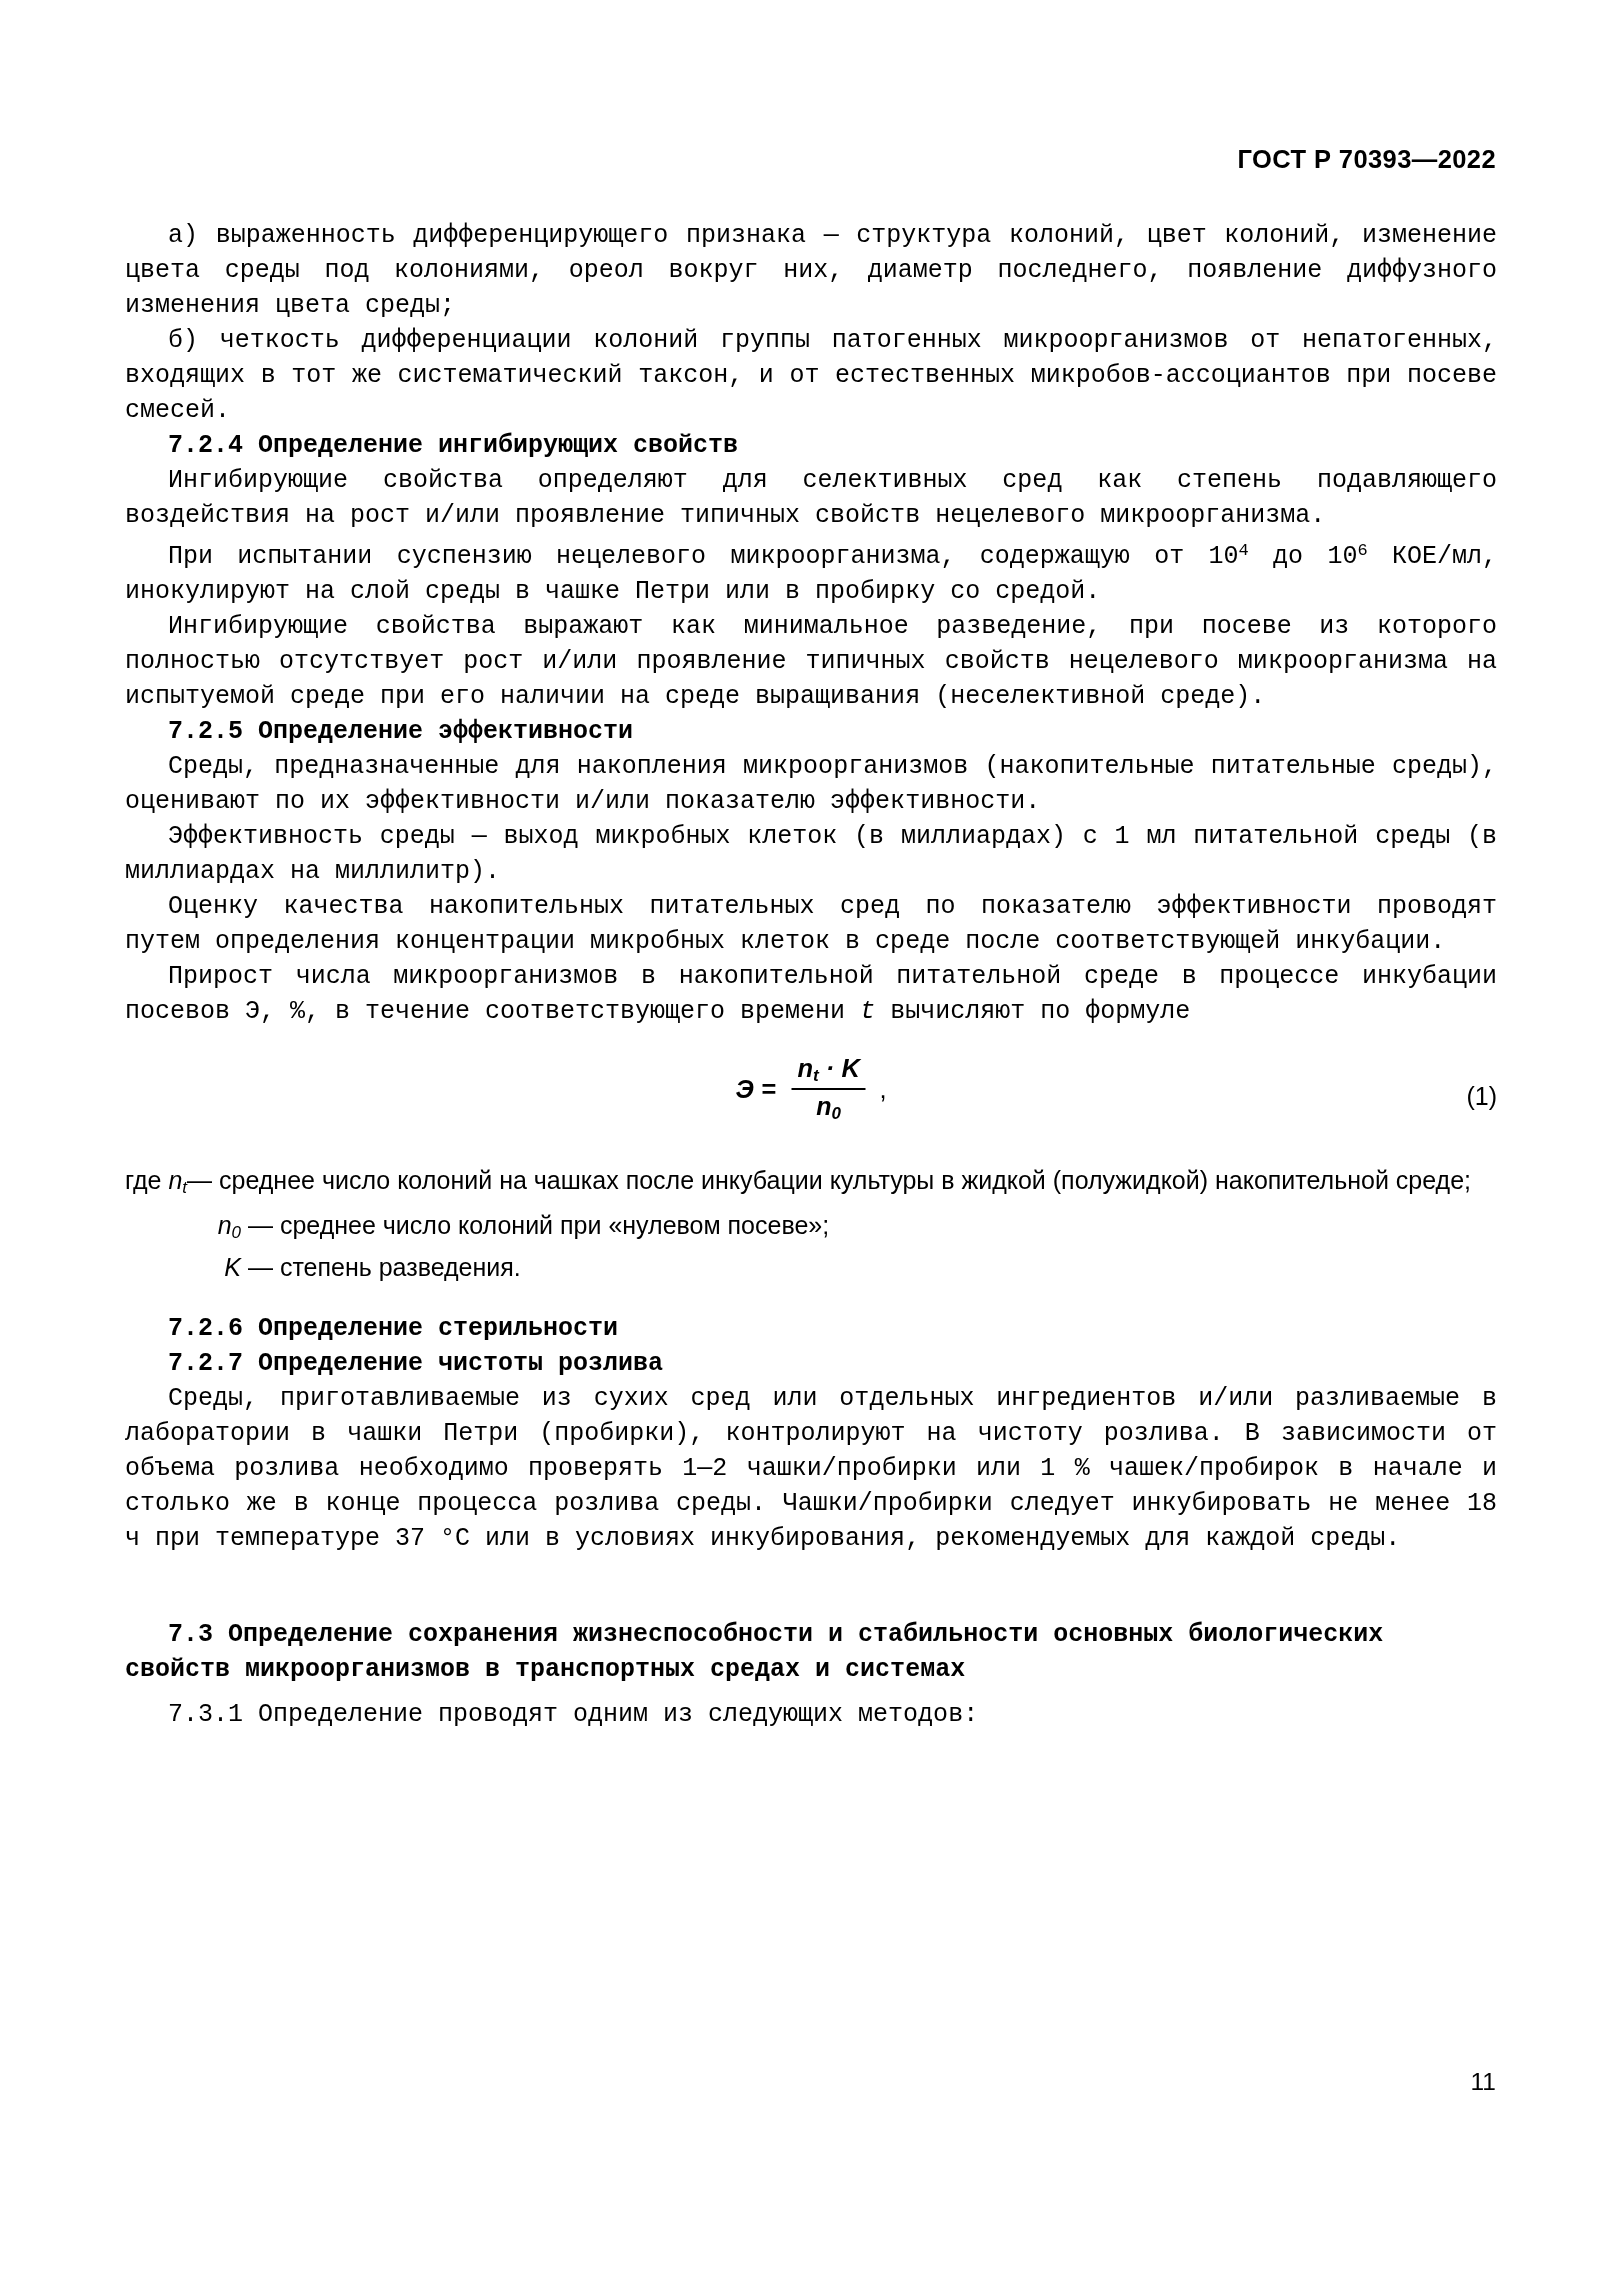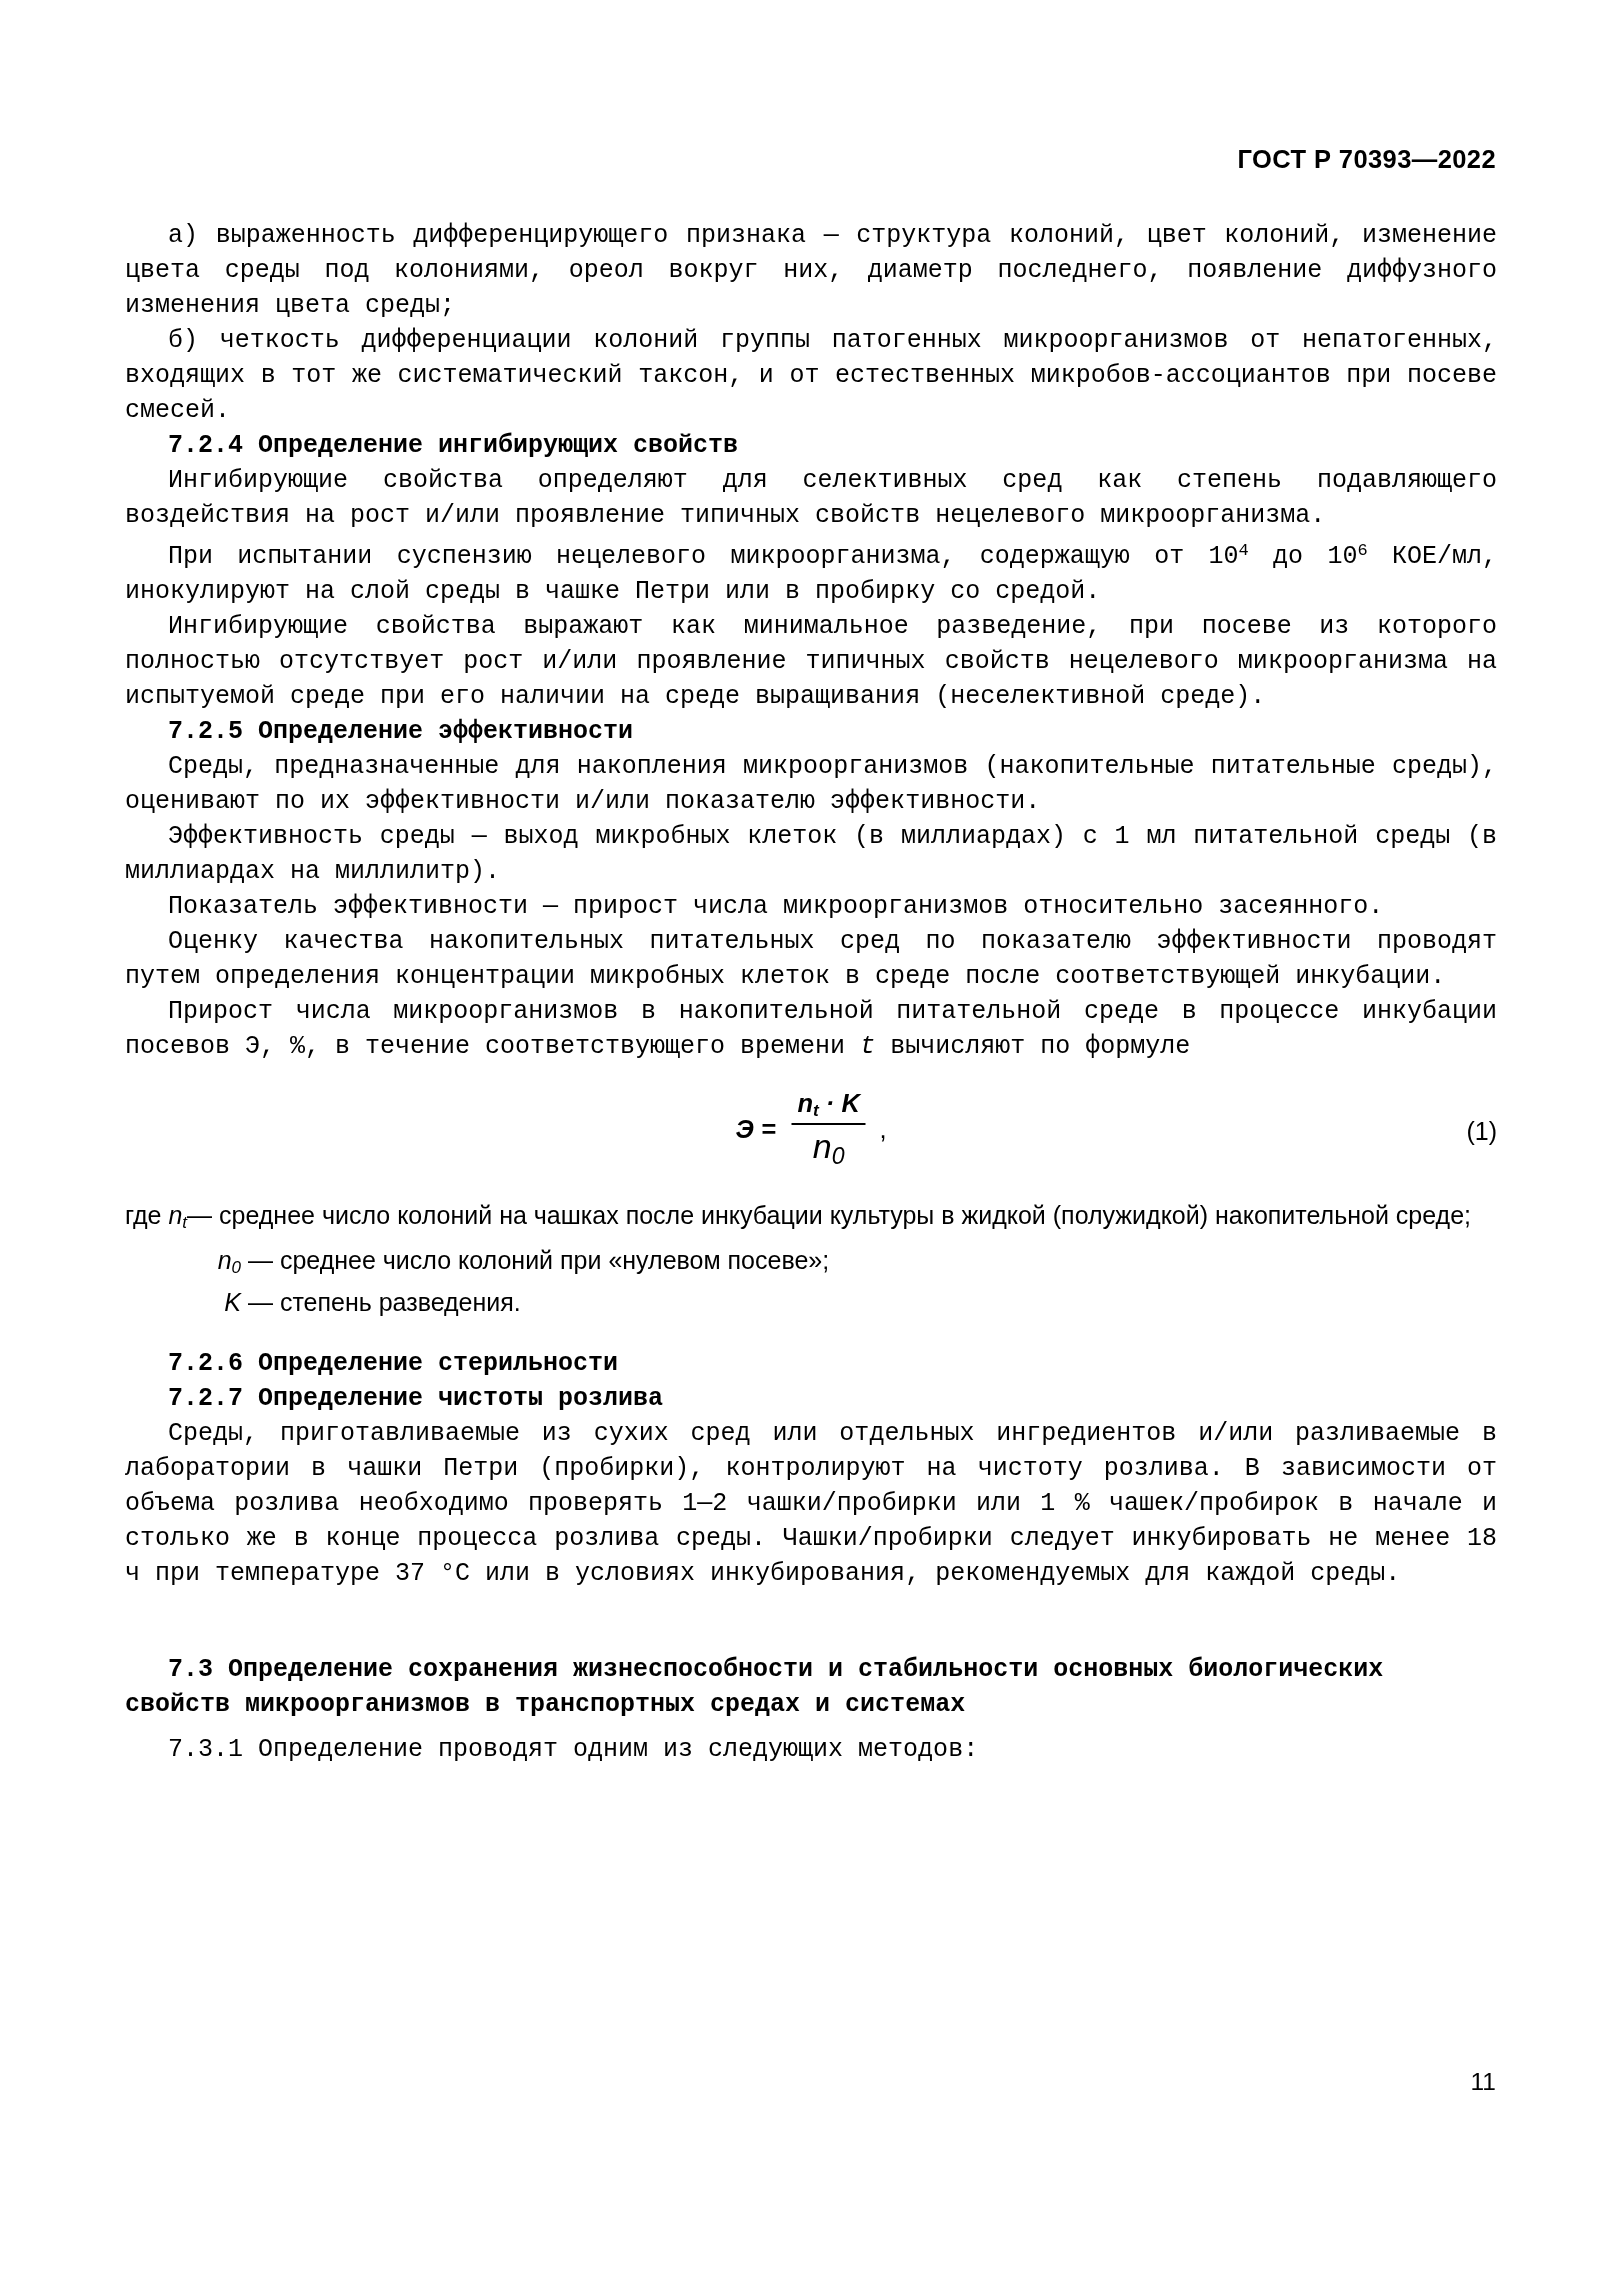"Показатель эффективности — прирост числа" p.indent { html: <p>Показатель эффективности — прирост числа микроорганизмов относительно засеянного.</p> -> none }
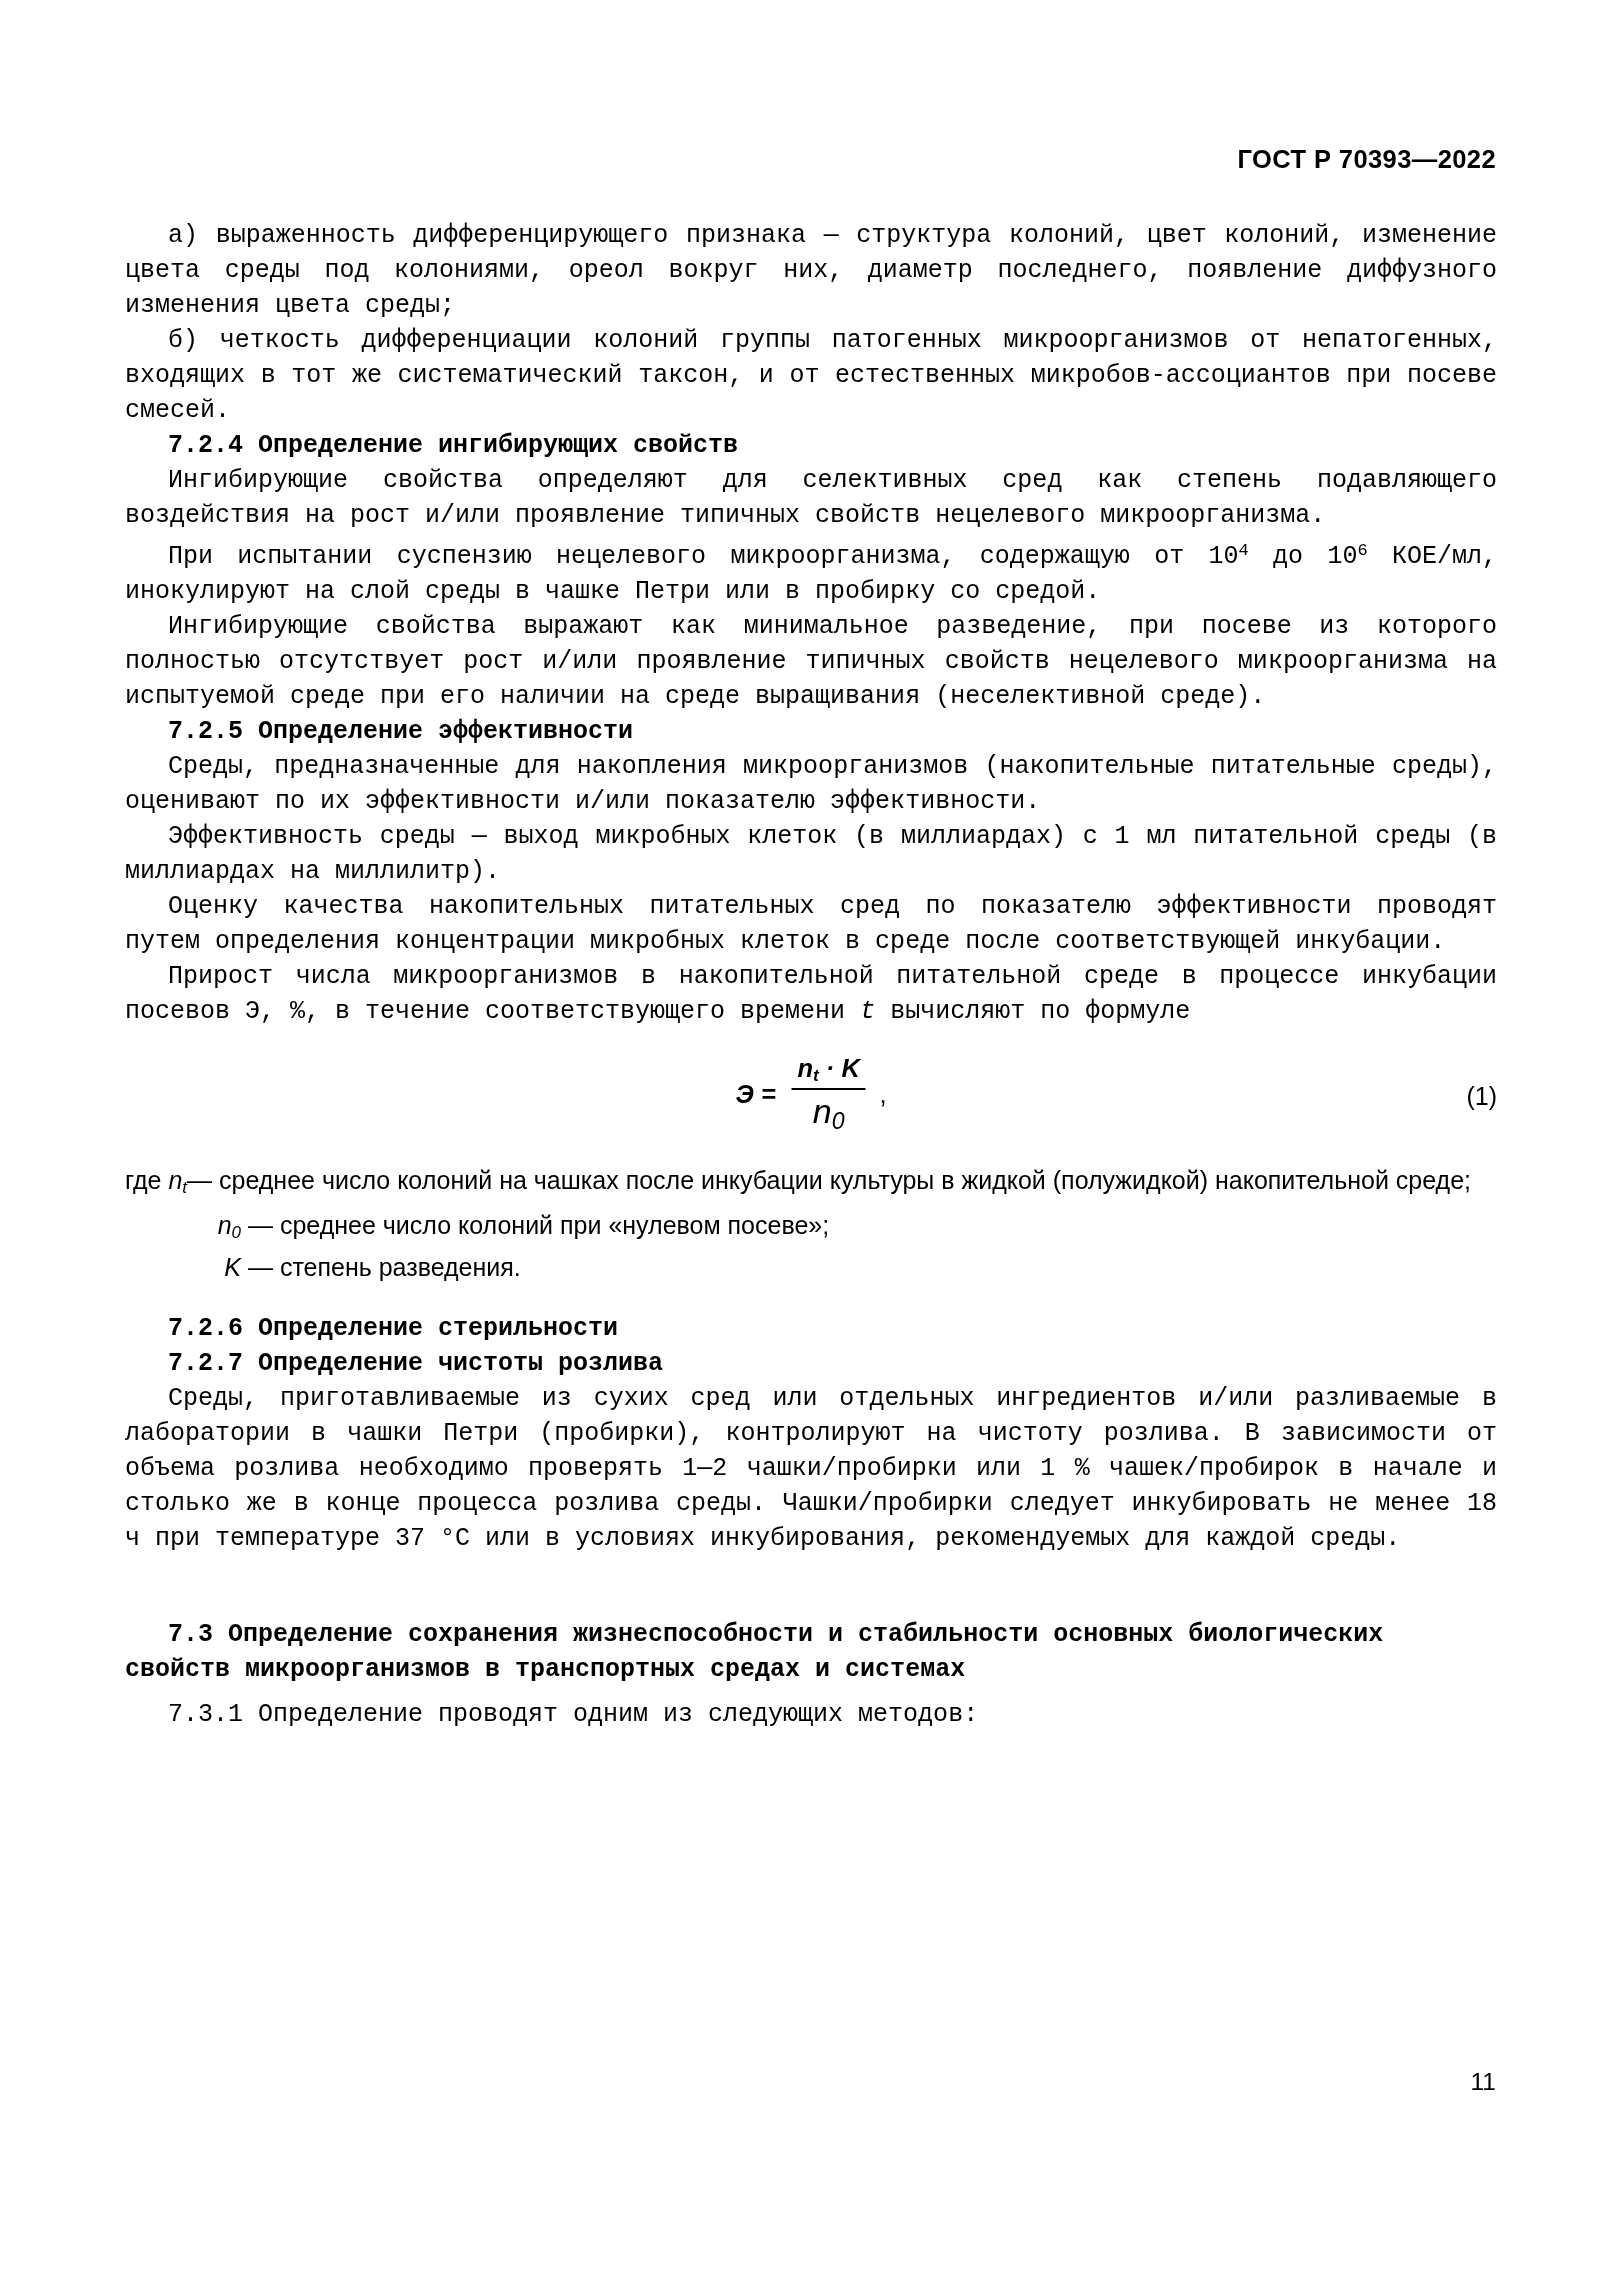"n0" .frac .den { font-size: 34px -> 25px; font-weight: normal -> bold }
